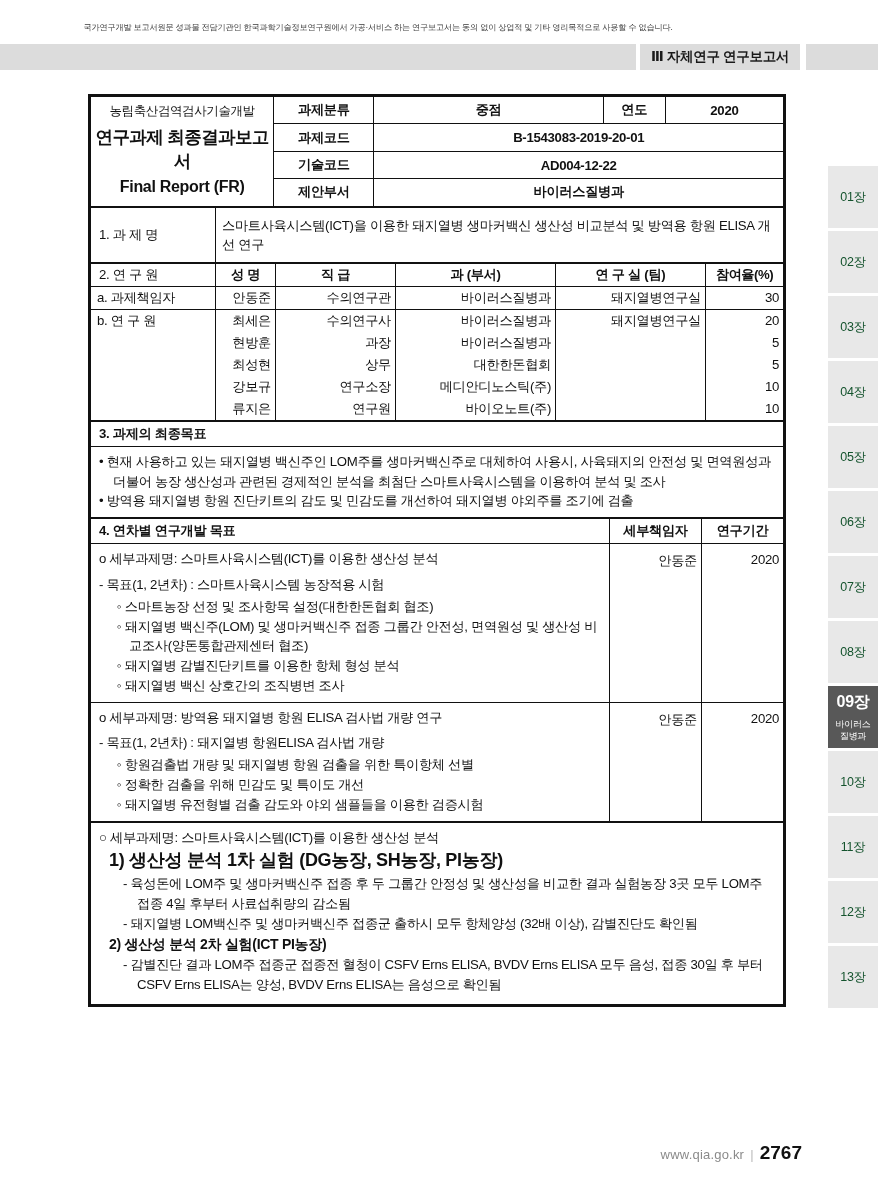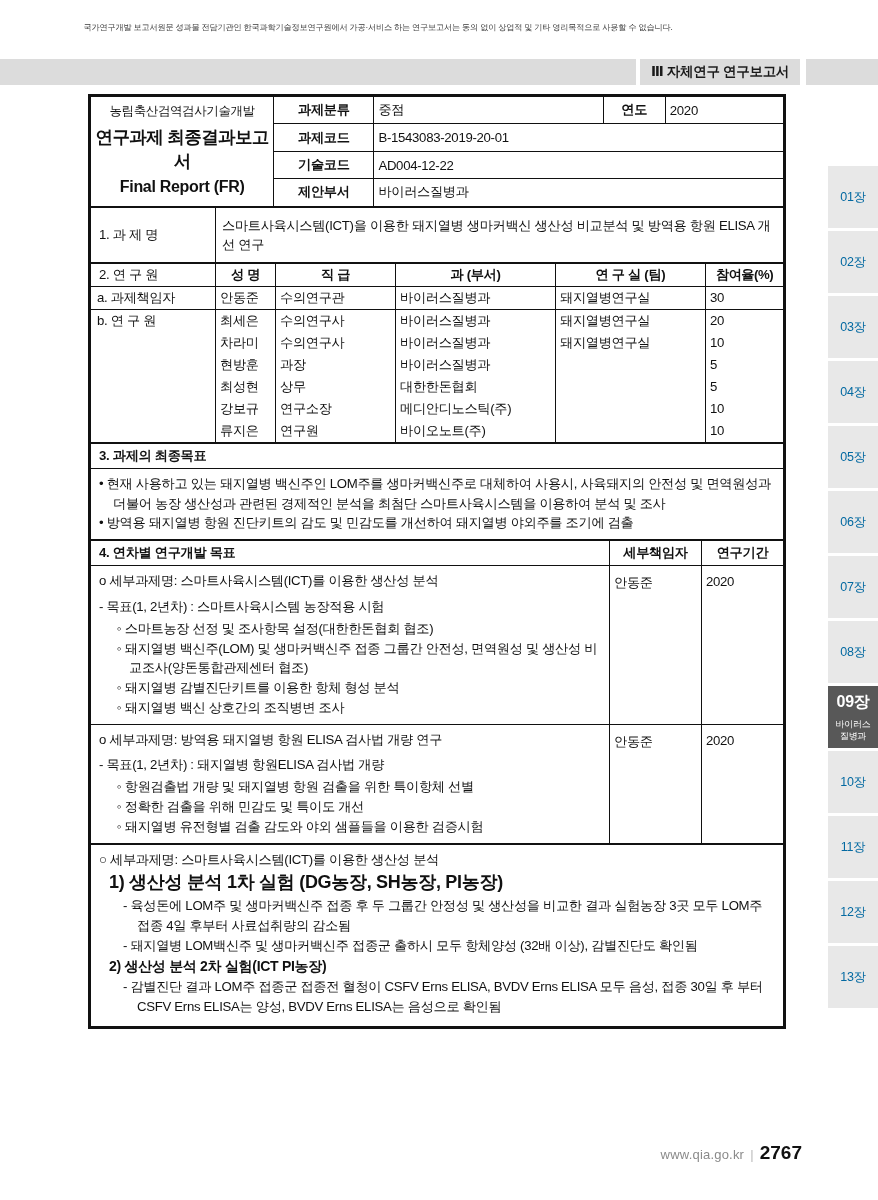"Ⅲ 자체연구 연구보고서" .header-band { margin-top: 15px -> none }
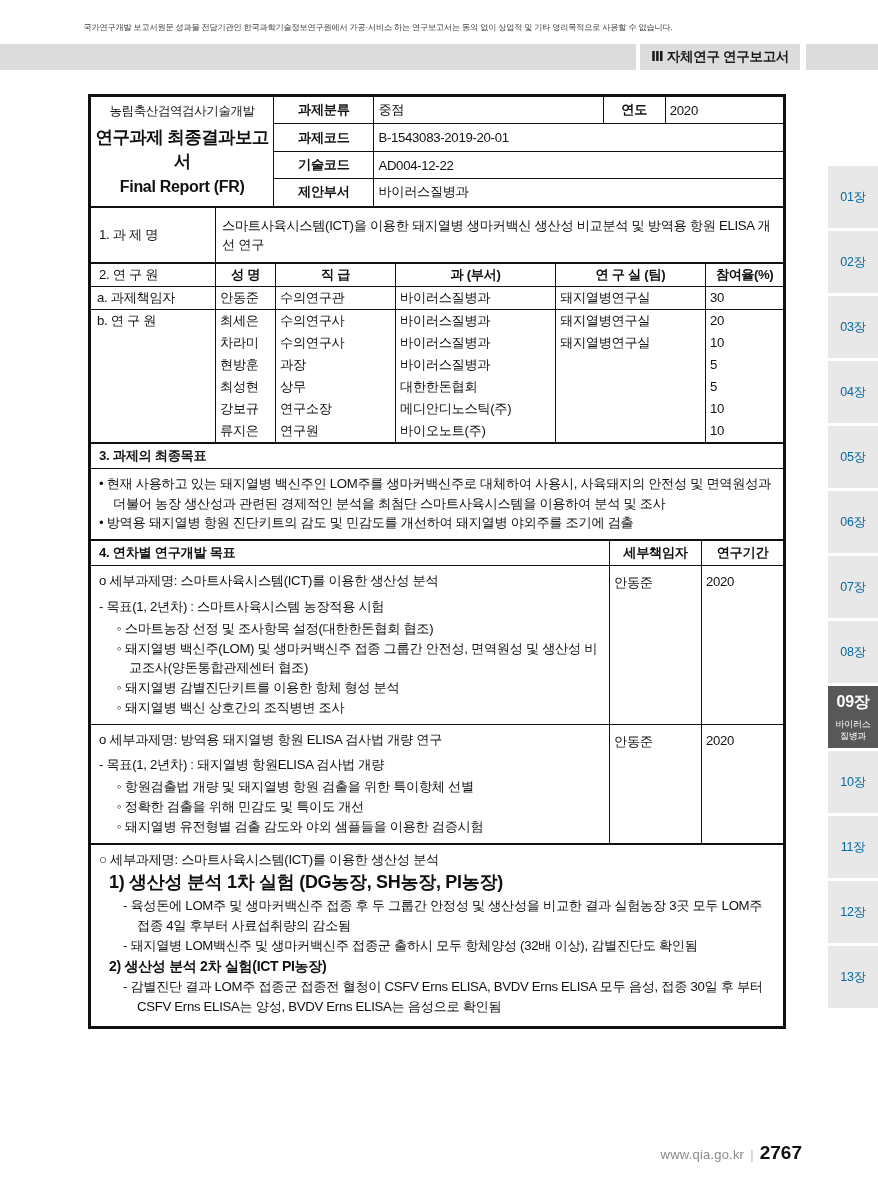"중점" .val { font-weight: none -> bold; text-align: left -> center }
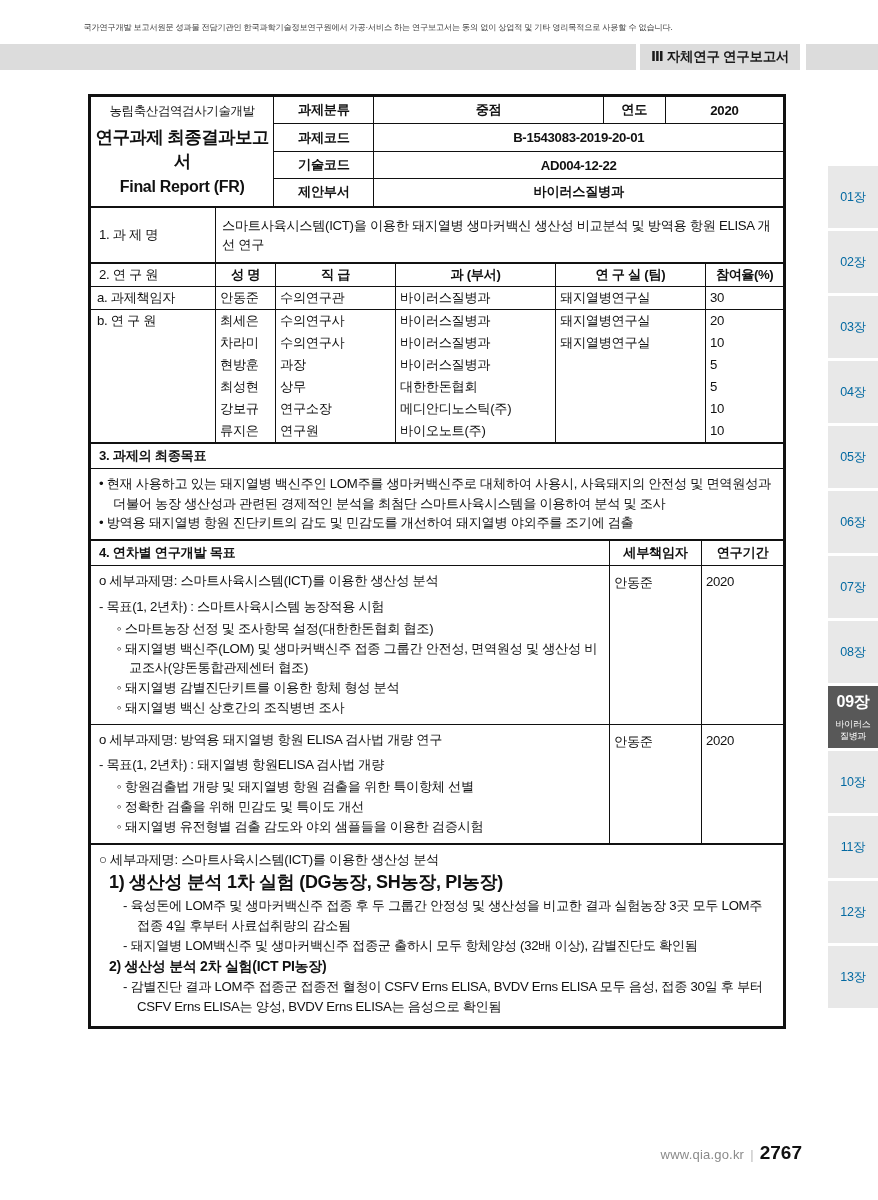"01장" .tab { color: #0369a1 -> #14532d }
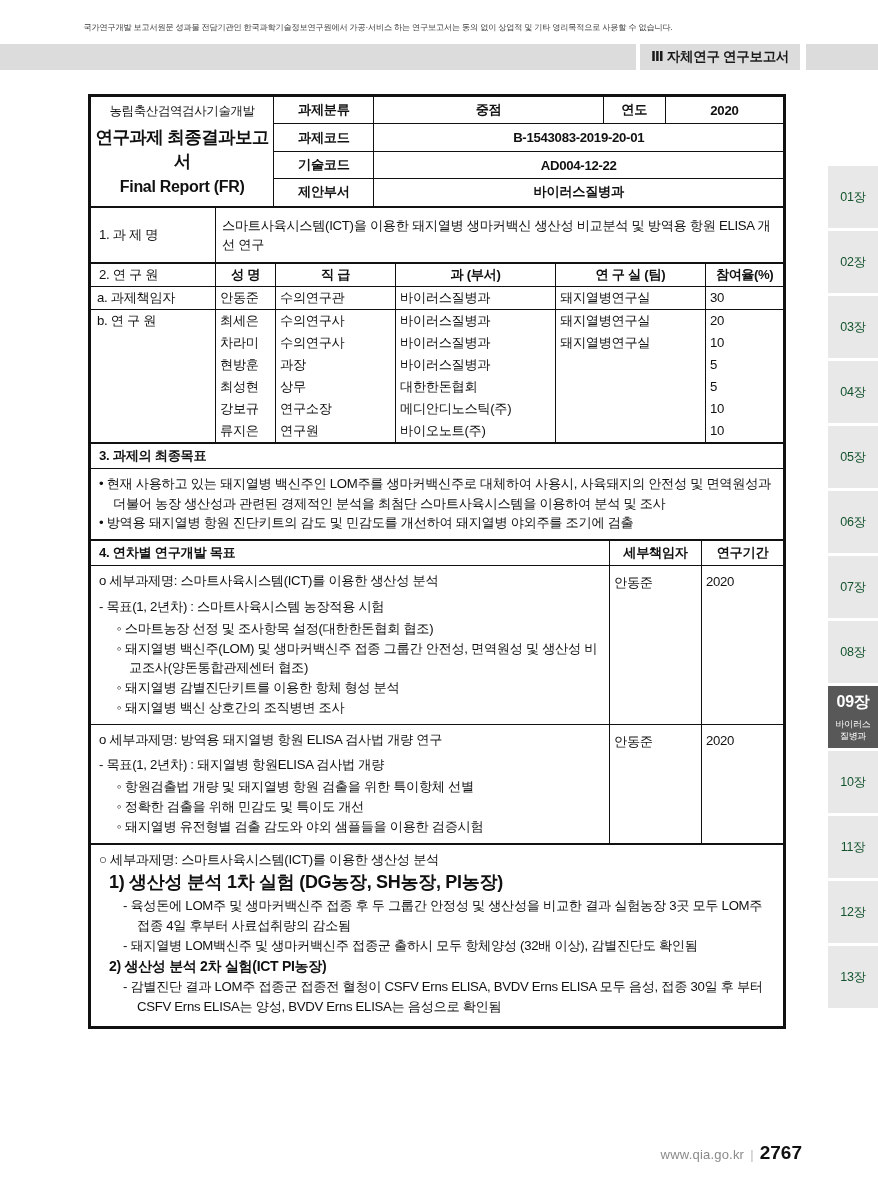"안동준" .rcell { text-align: left -> right }
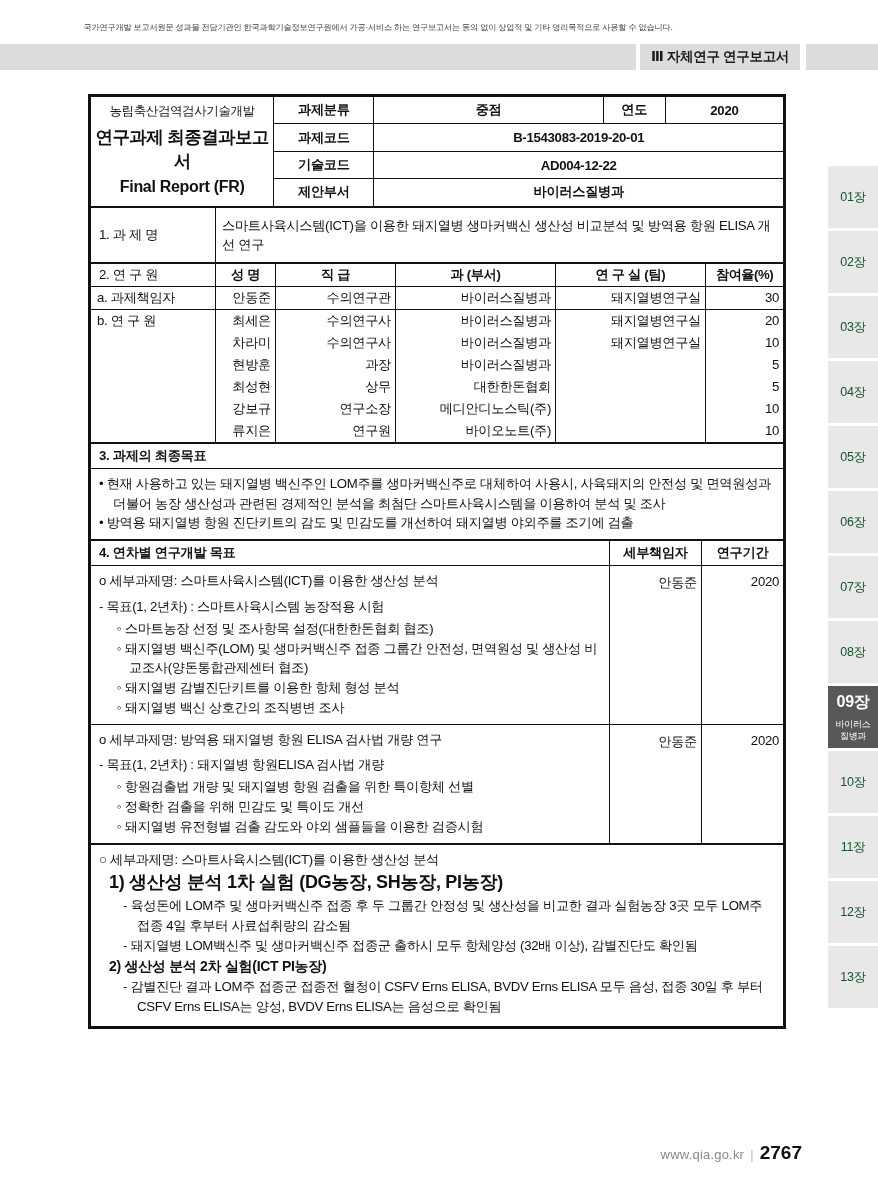"차라미" tr { html: <tr> <td></td> <td>차라미</td> <td>수의연구사</td> <td>바이러스질병과</td> <td>돼지열병연구실</td> <td>10</td> </tr> -> none }
